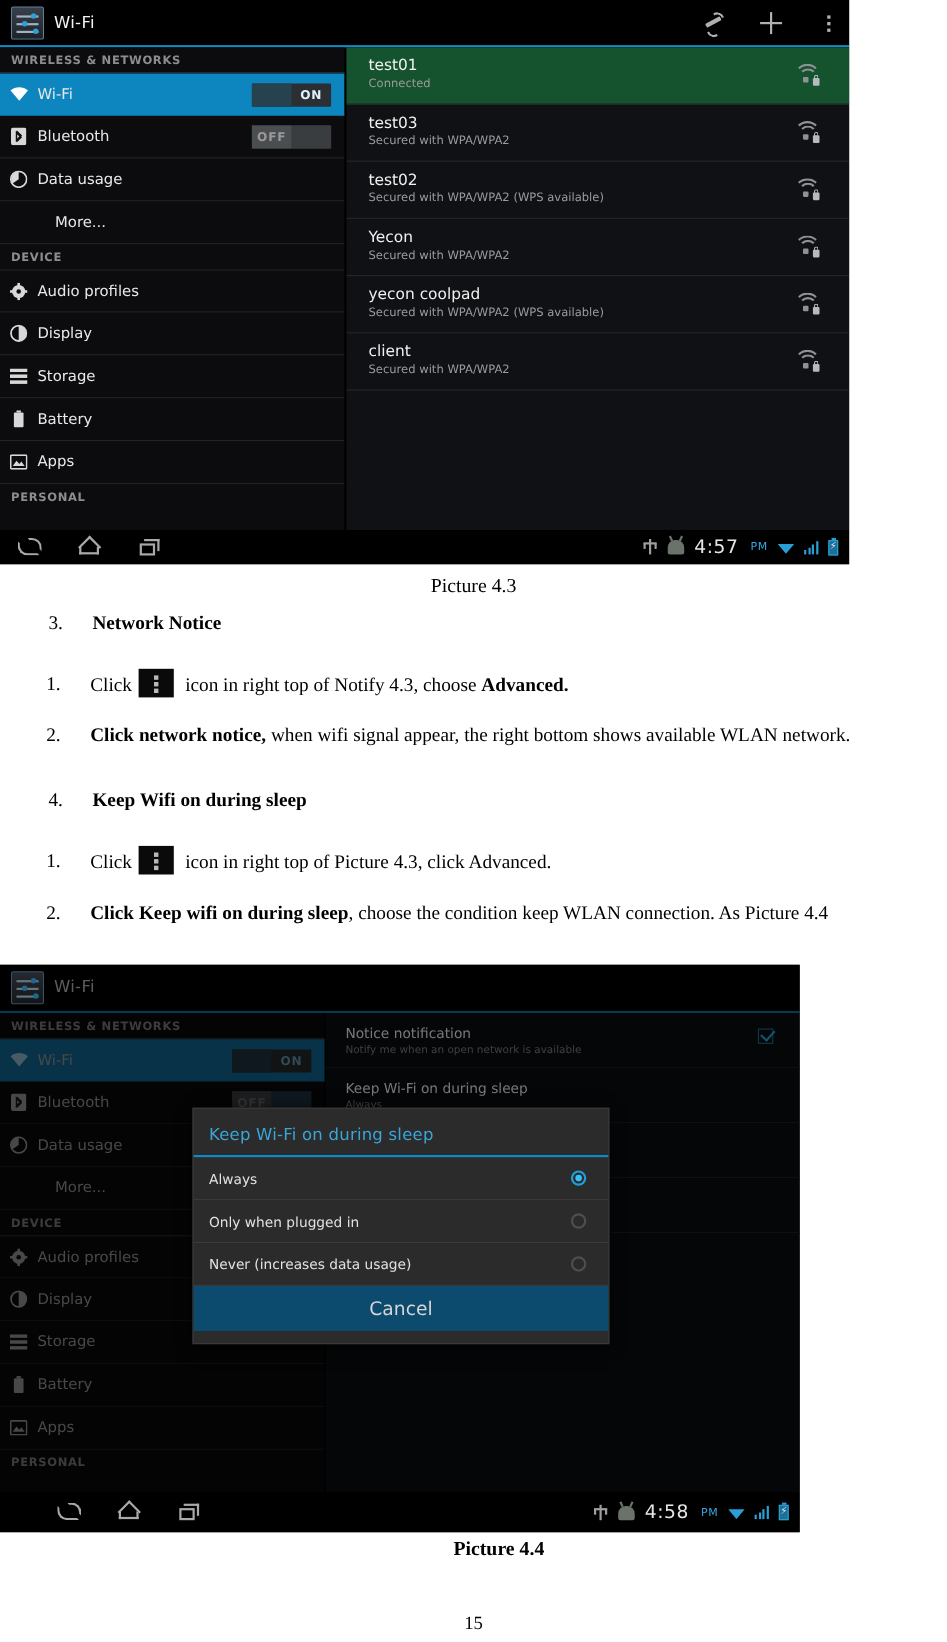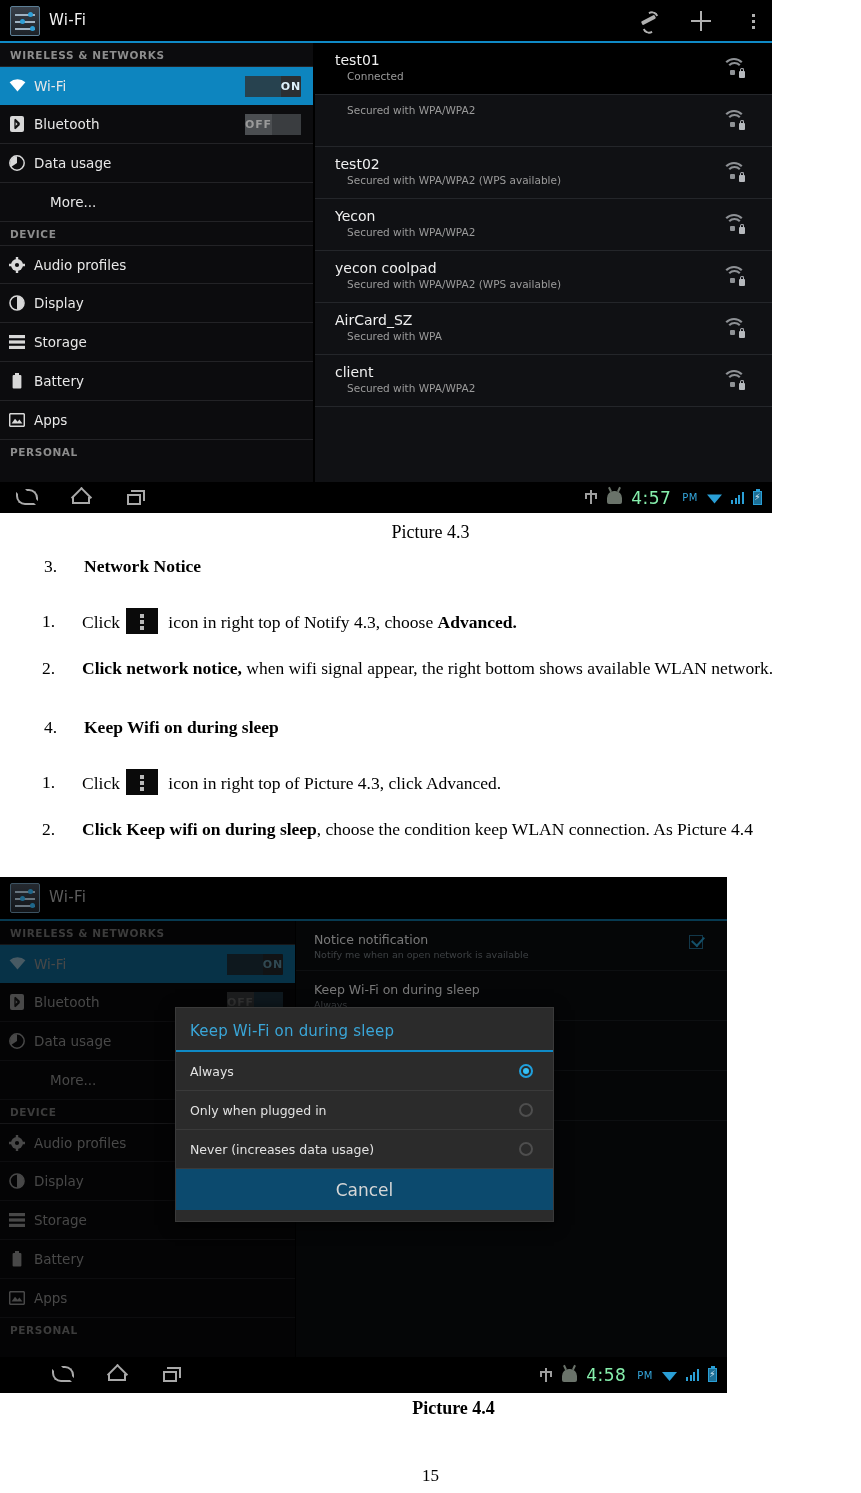"test01" .wrow:first-child { background: #000000 -> #14532d }
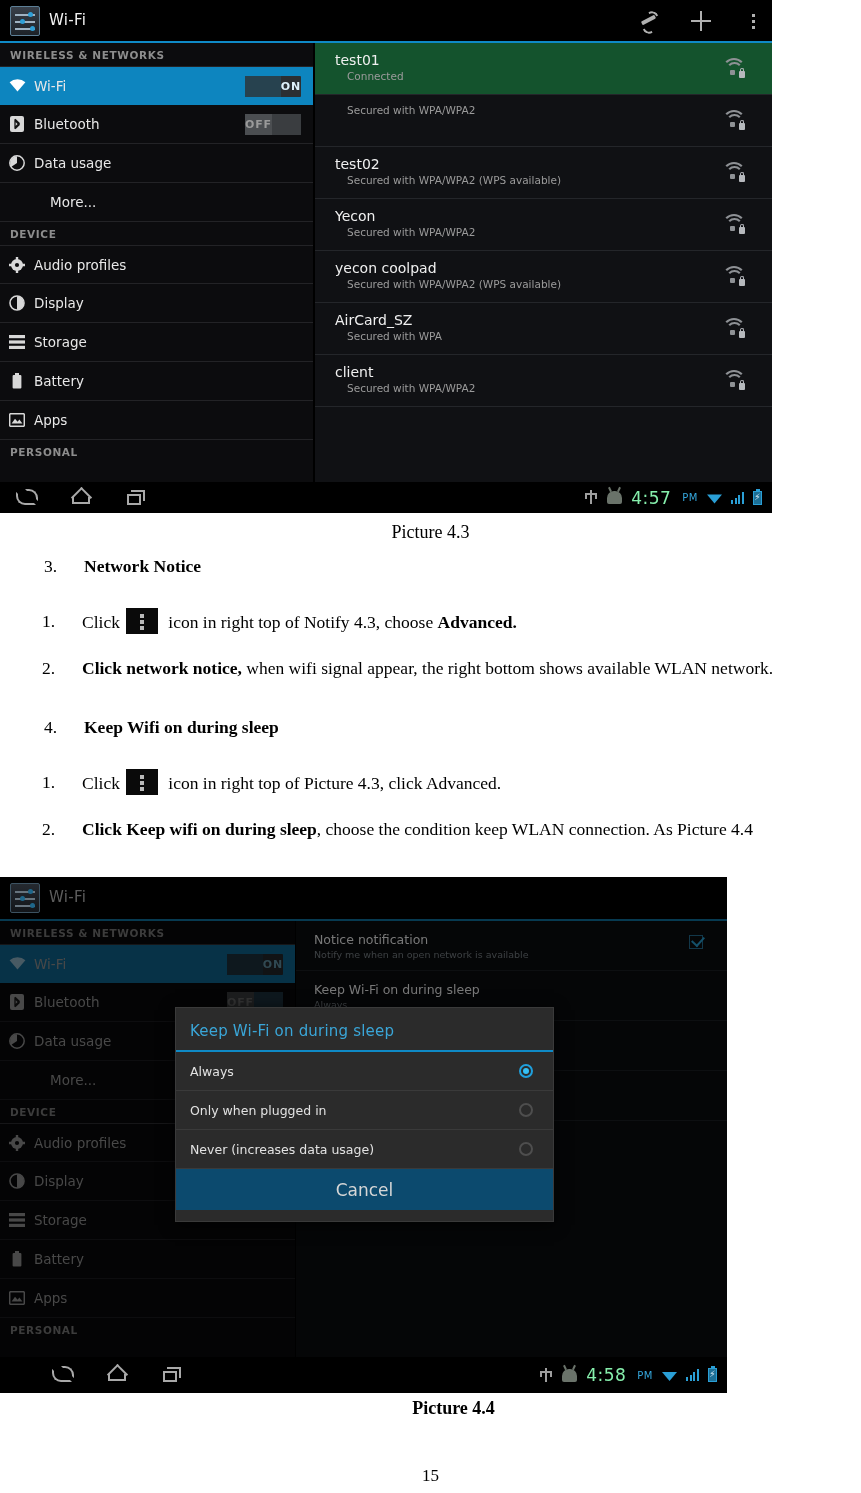"Connected" .wsec { margin-left: 12px -> none }
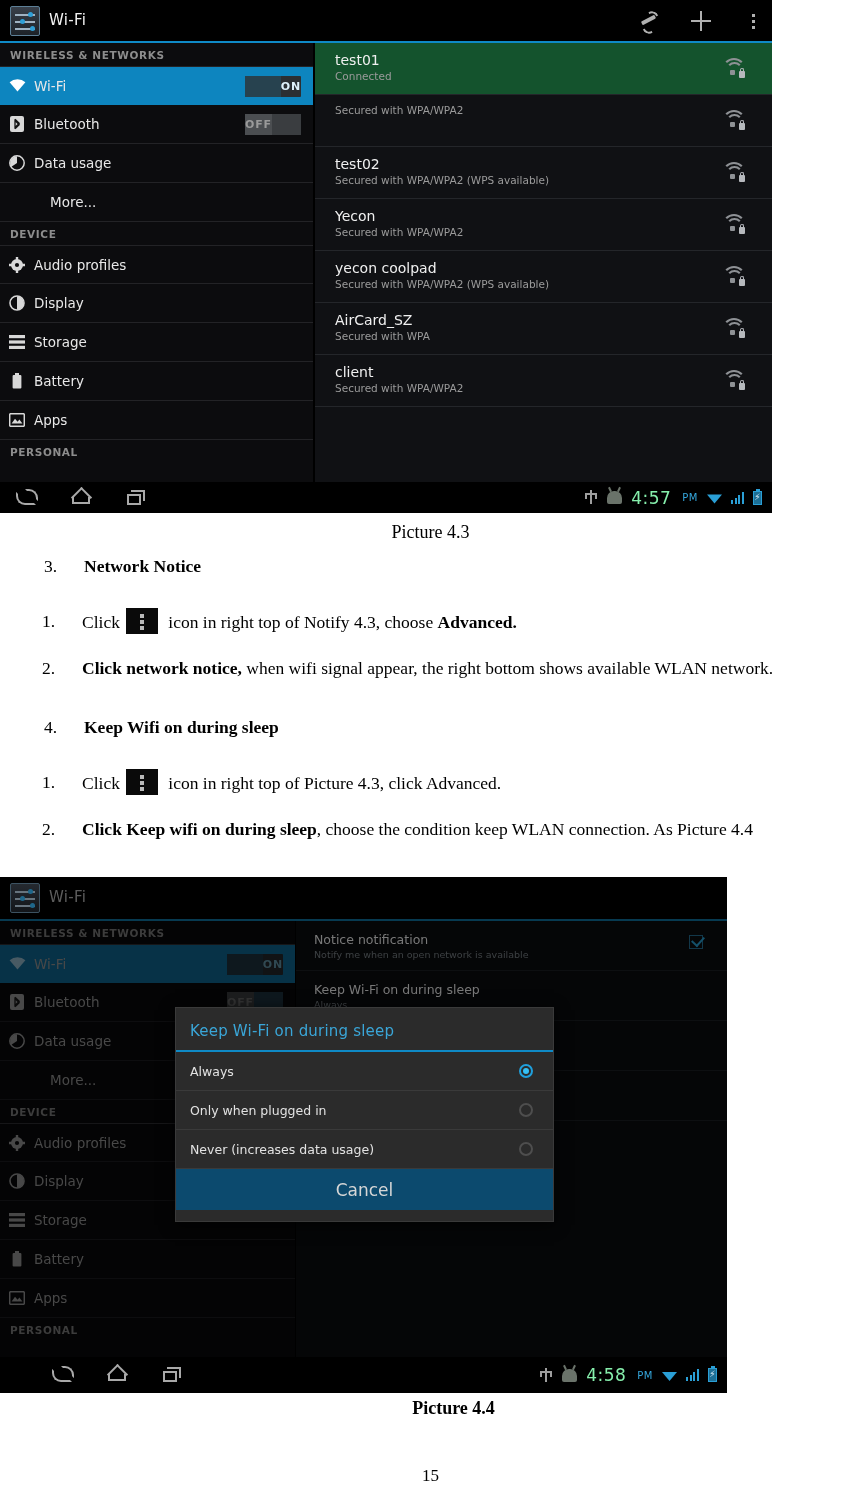"ON" .toggle { width: 56px -> 72px }
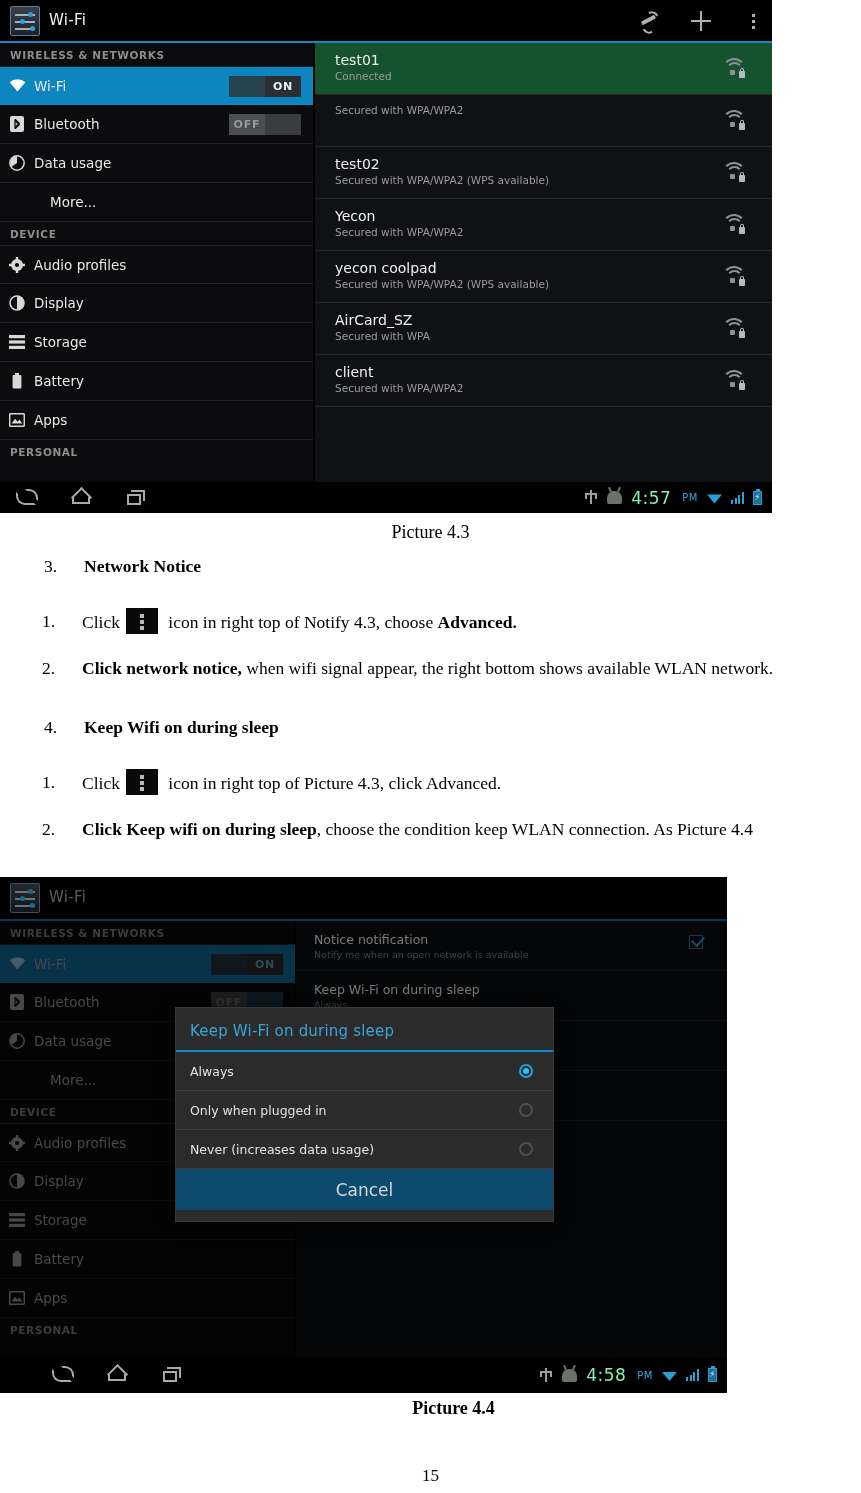"test03" div.wname { html: none -> <div>test03</div> }
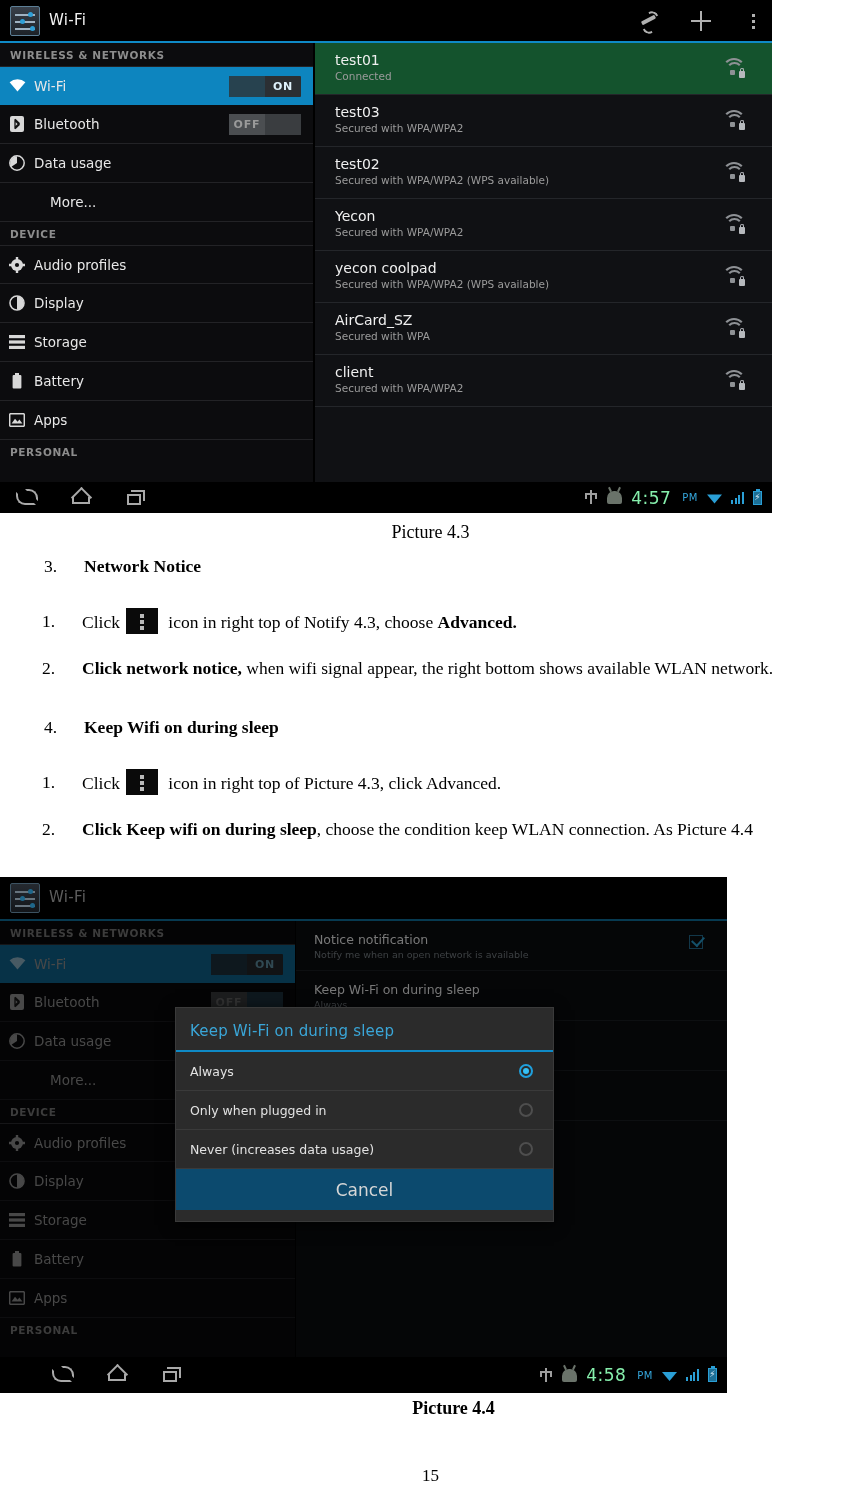"AirCard_SZ" div.wrow { html: <div> <div>AirCard_SZ</div> <div>Secured with WPA</div> <div> <div></div> <div></div> <div></div> <div></div> </div> </div> -> none }
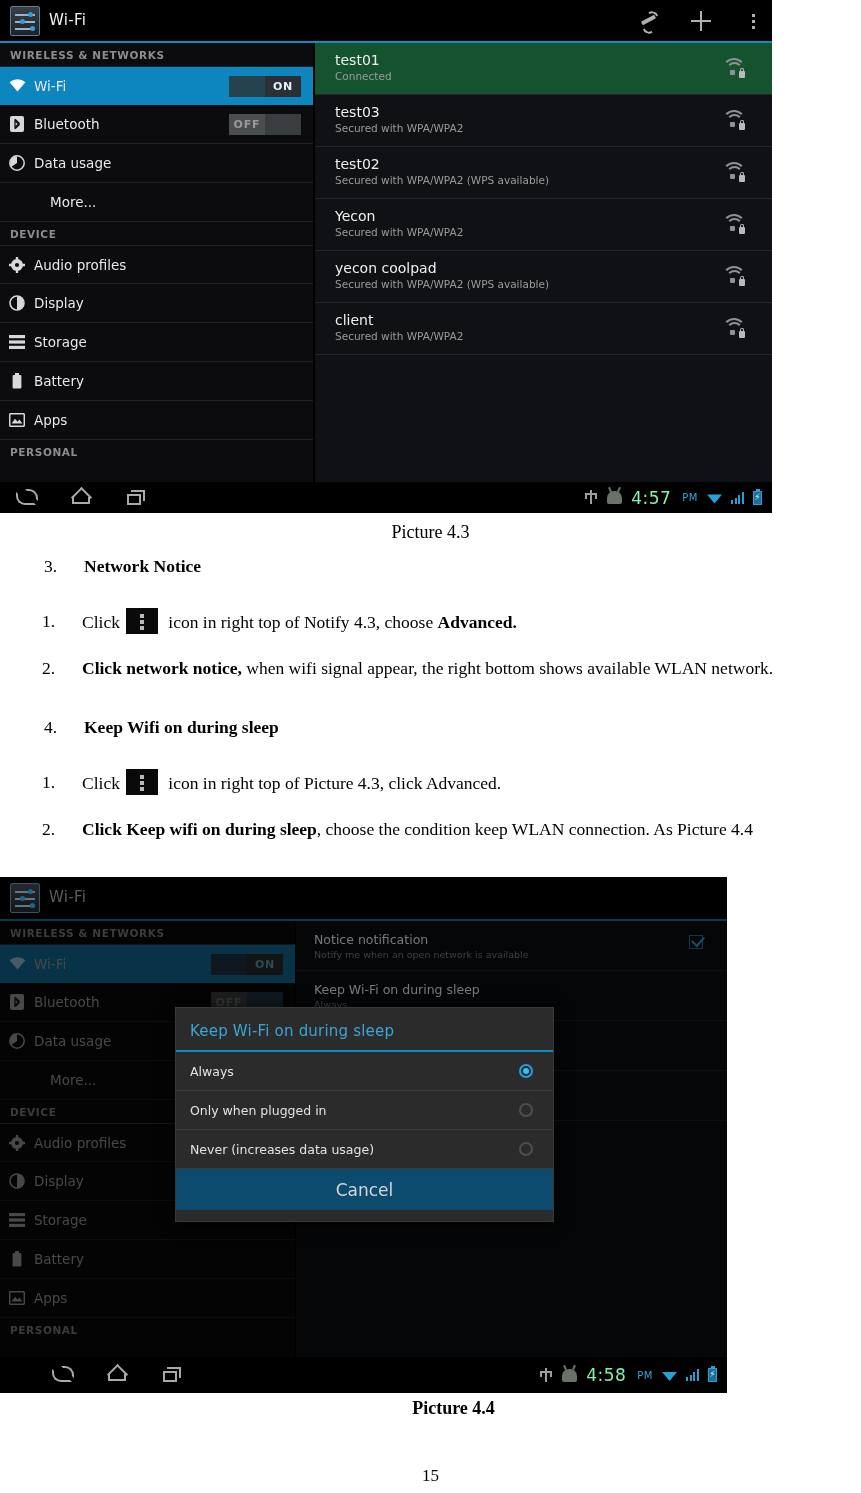"4:57" .clock { color: #86efac -> #e5e5e5 }
